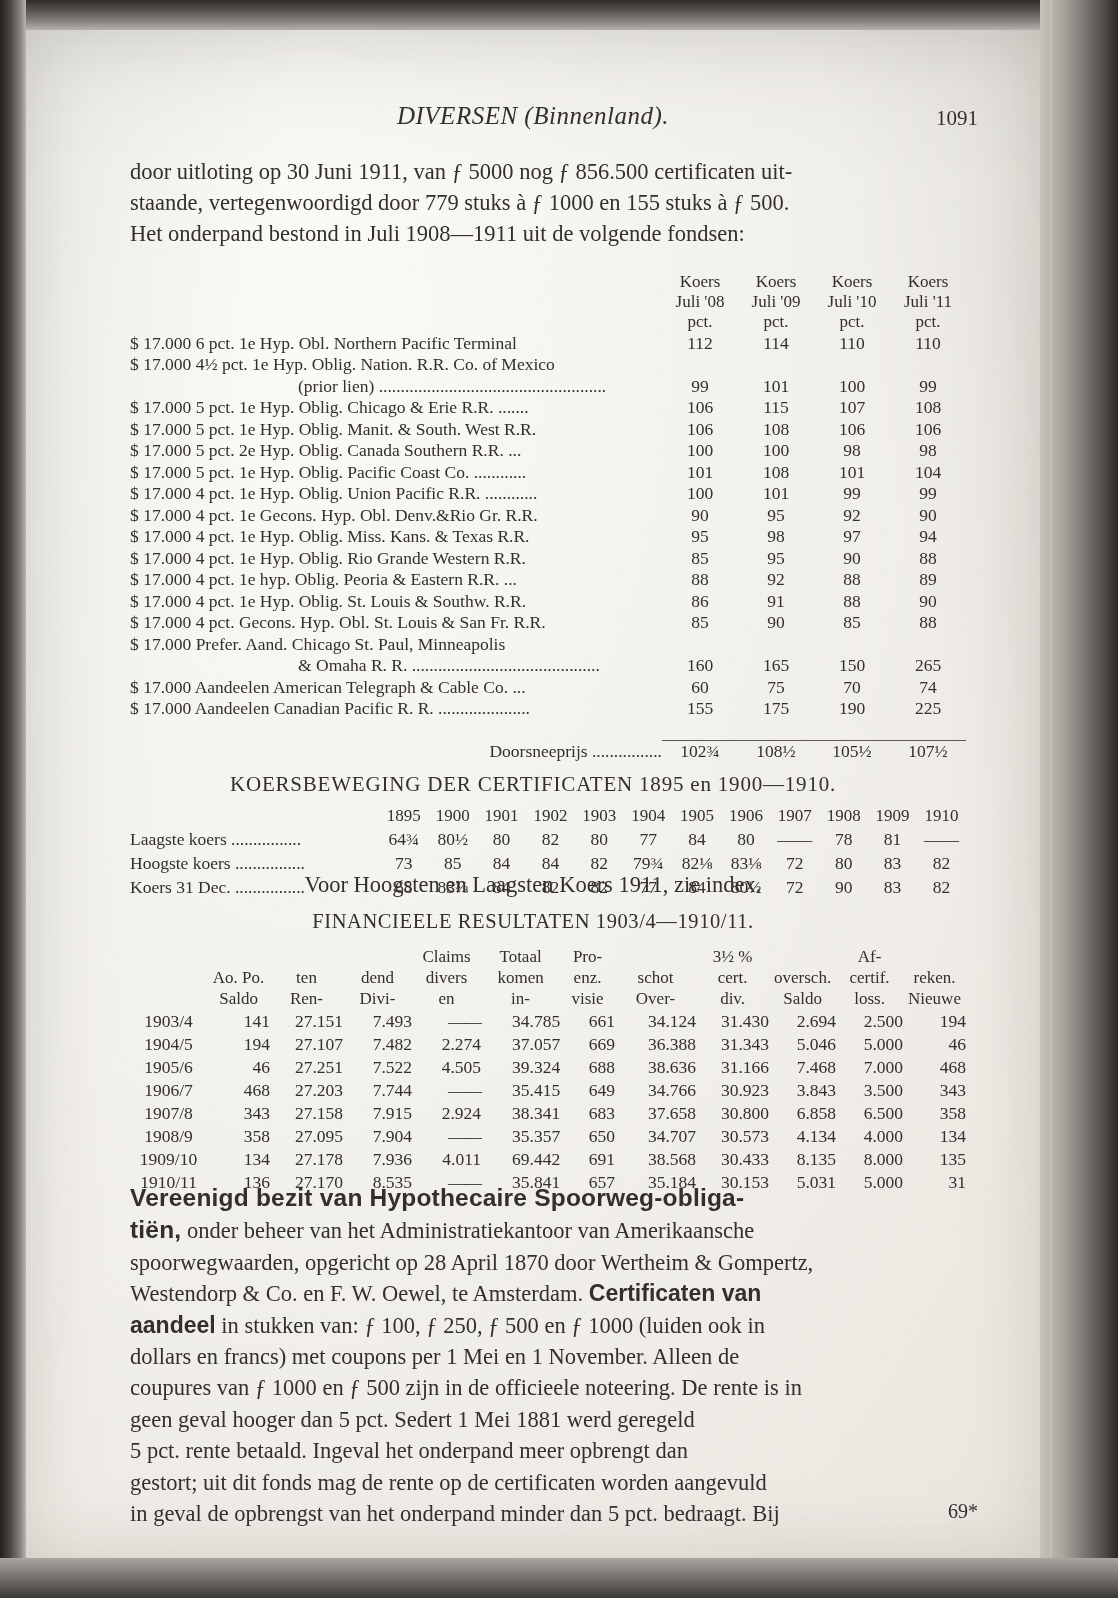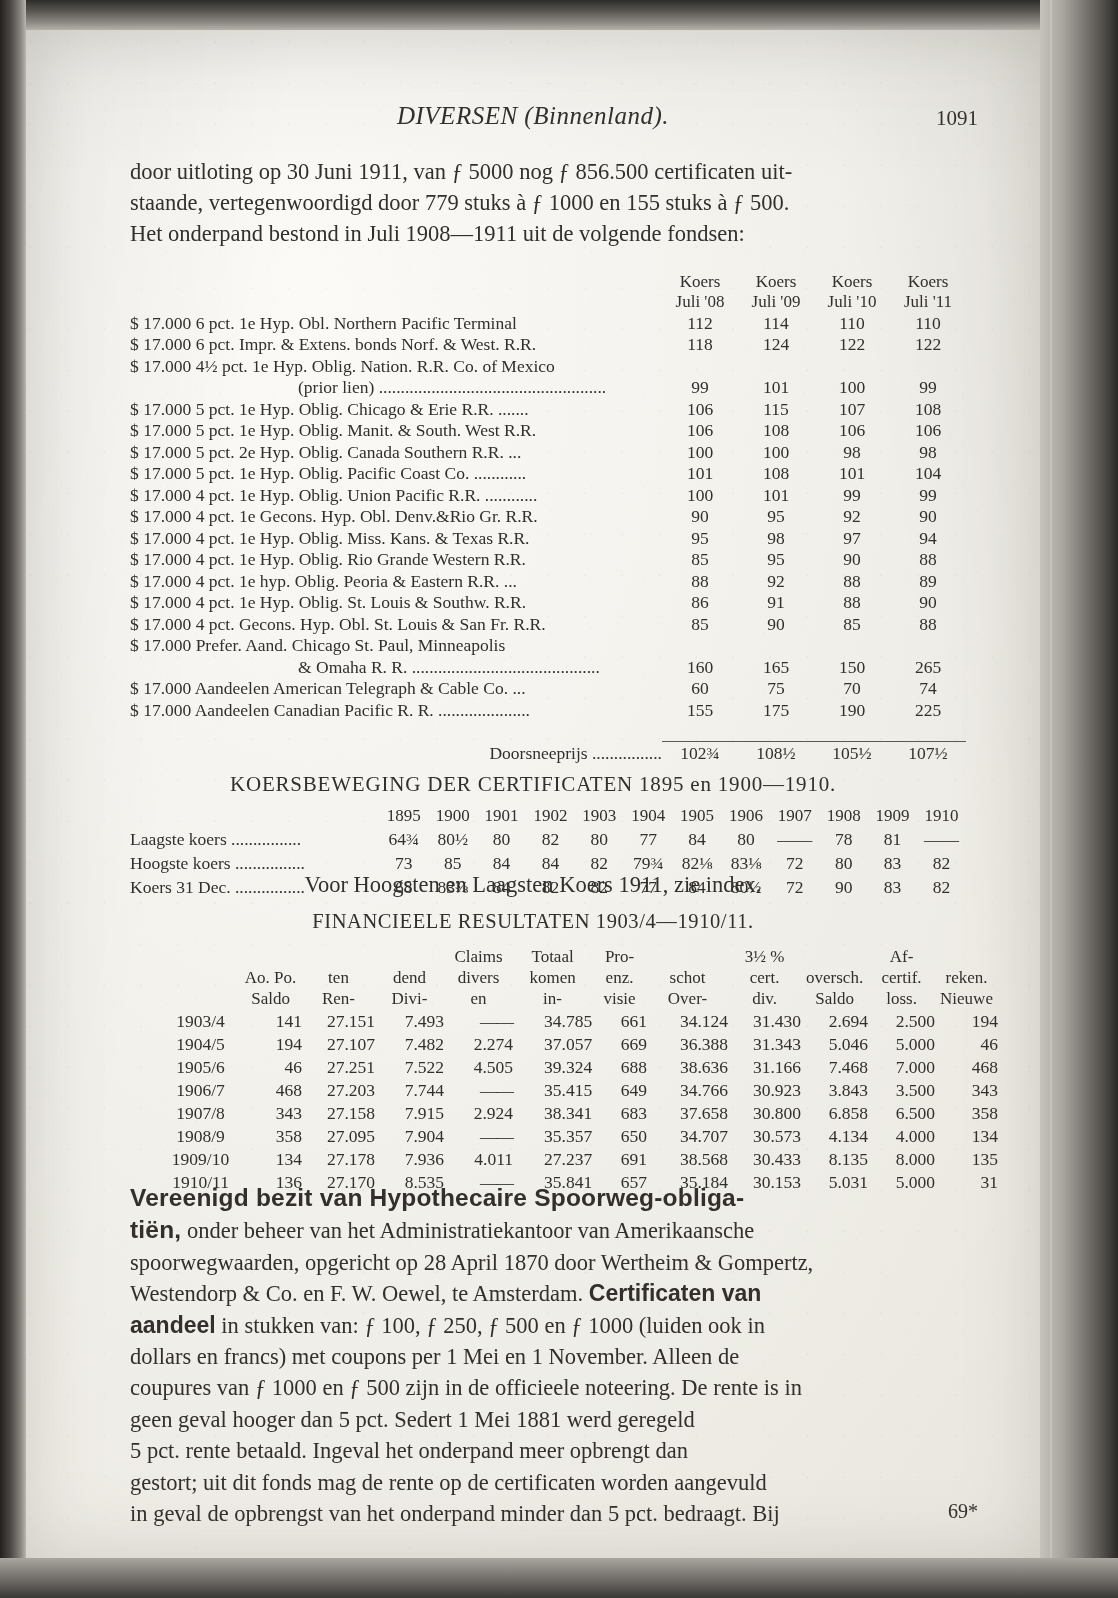"pct." tr.hrow { html: none -> <tr> <td></td> <td>pct.</td> <td>pct.</td> <td>pct.</td> <td>pct.</td> </tr> }
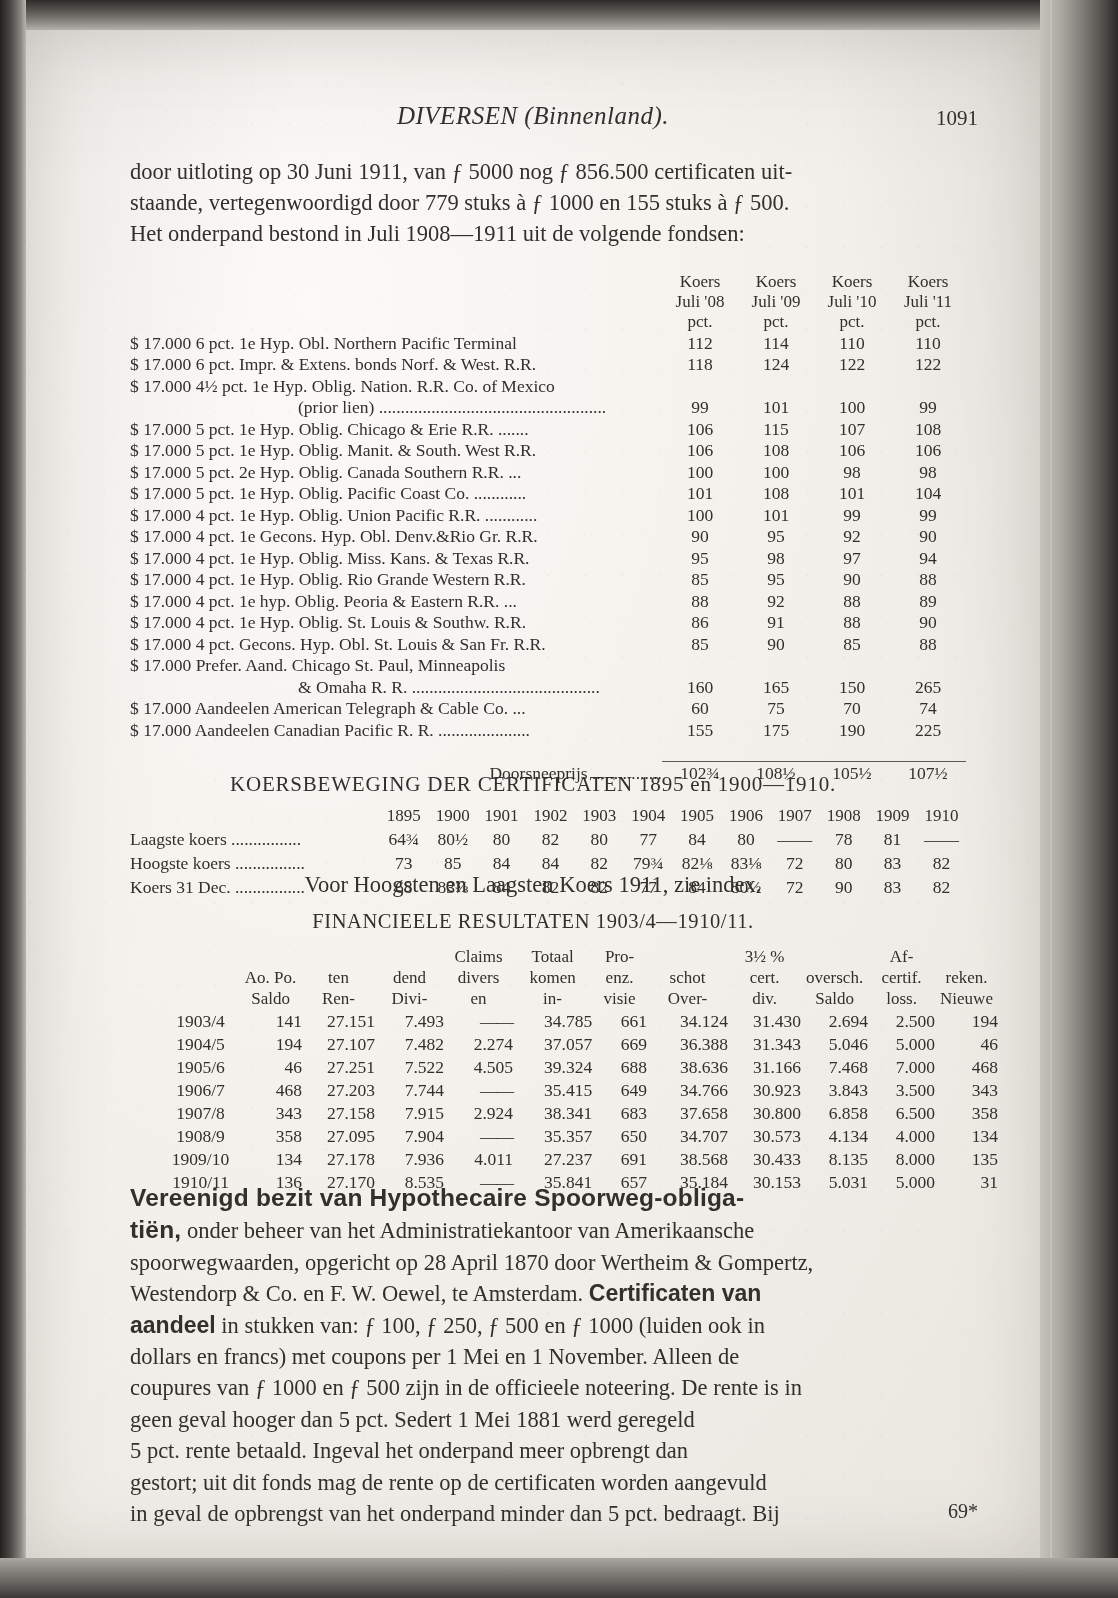"$ 17.000 6 pct. Impr." tr { html: <tr> <td>$ 17.000 6 pct. Impr. &amp; Extens. bonds Norf. &amp; West. R.R.</td> <td>118</td> <td>124</td> <td>122</td> <td>122</td> </tr> -> none }
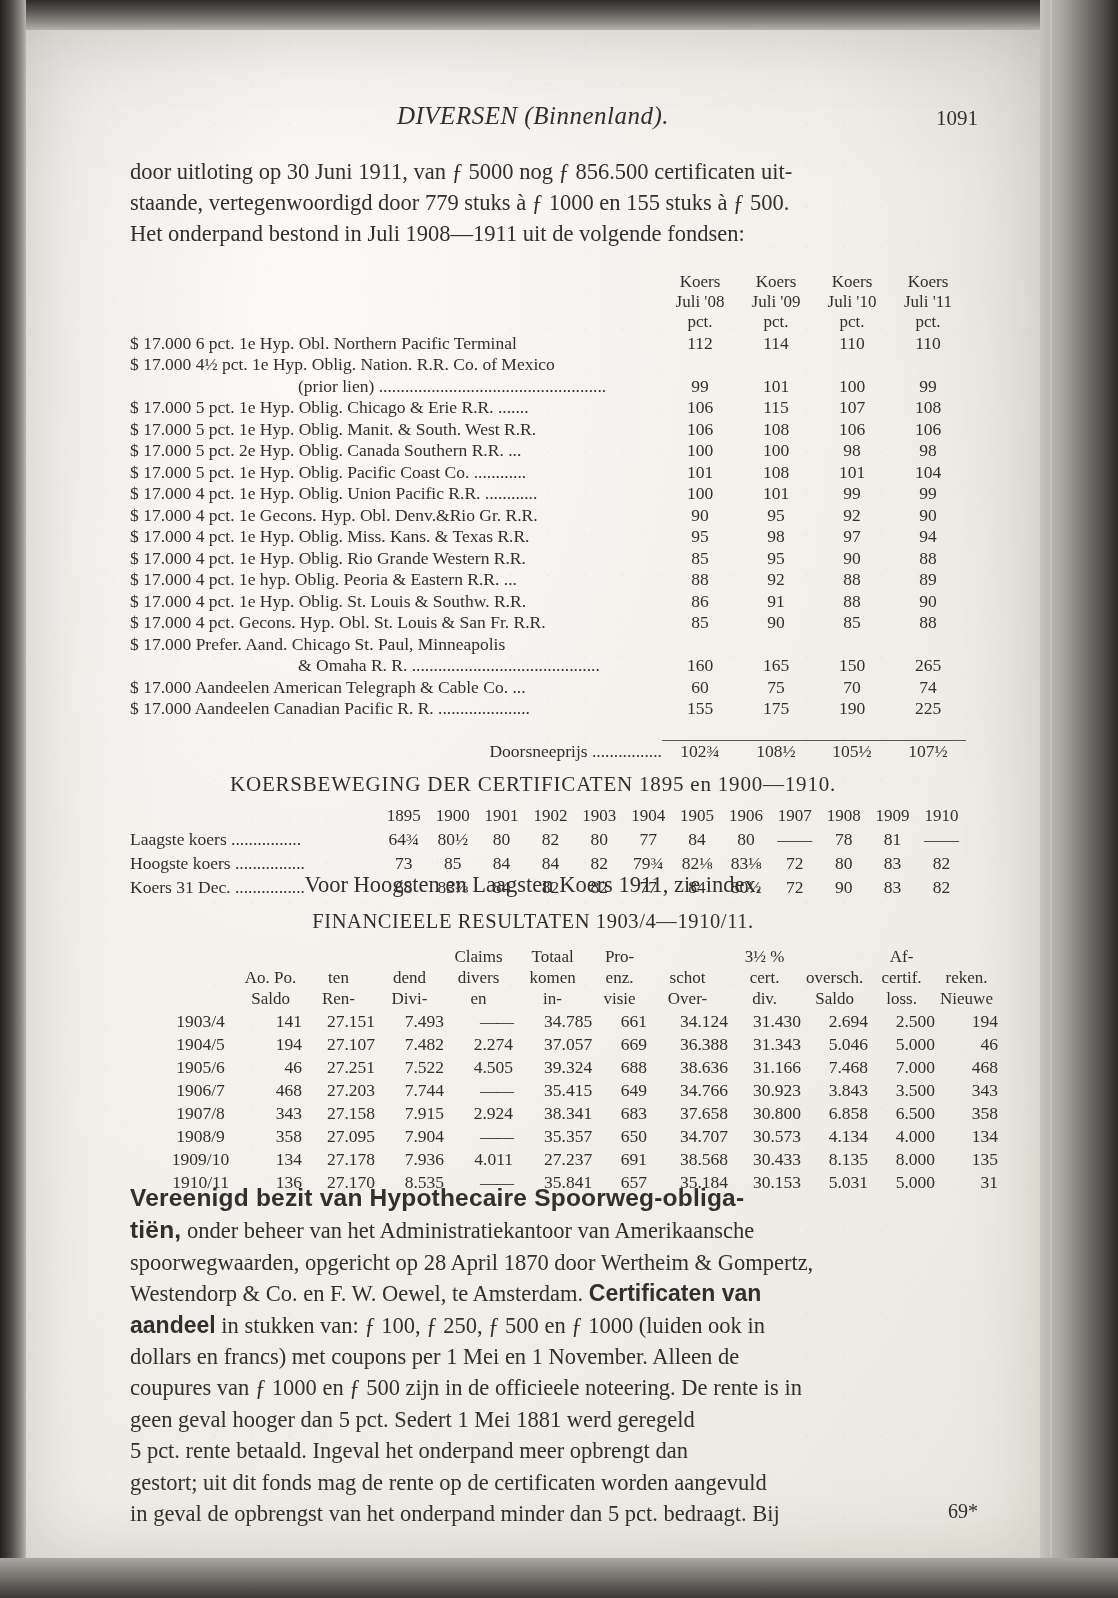"Claims" .fin { margin-left: 32px -> none }
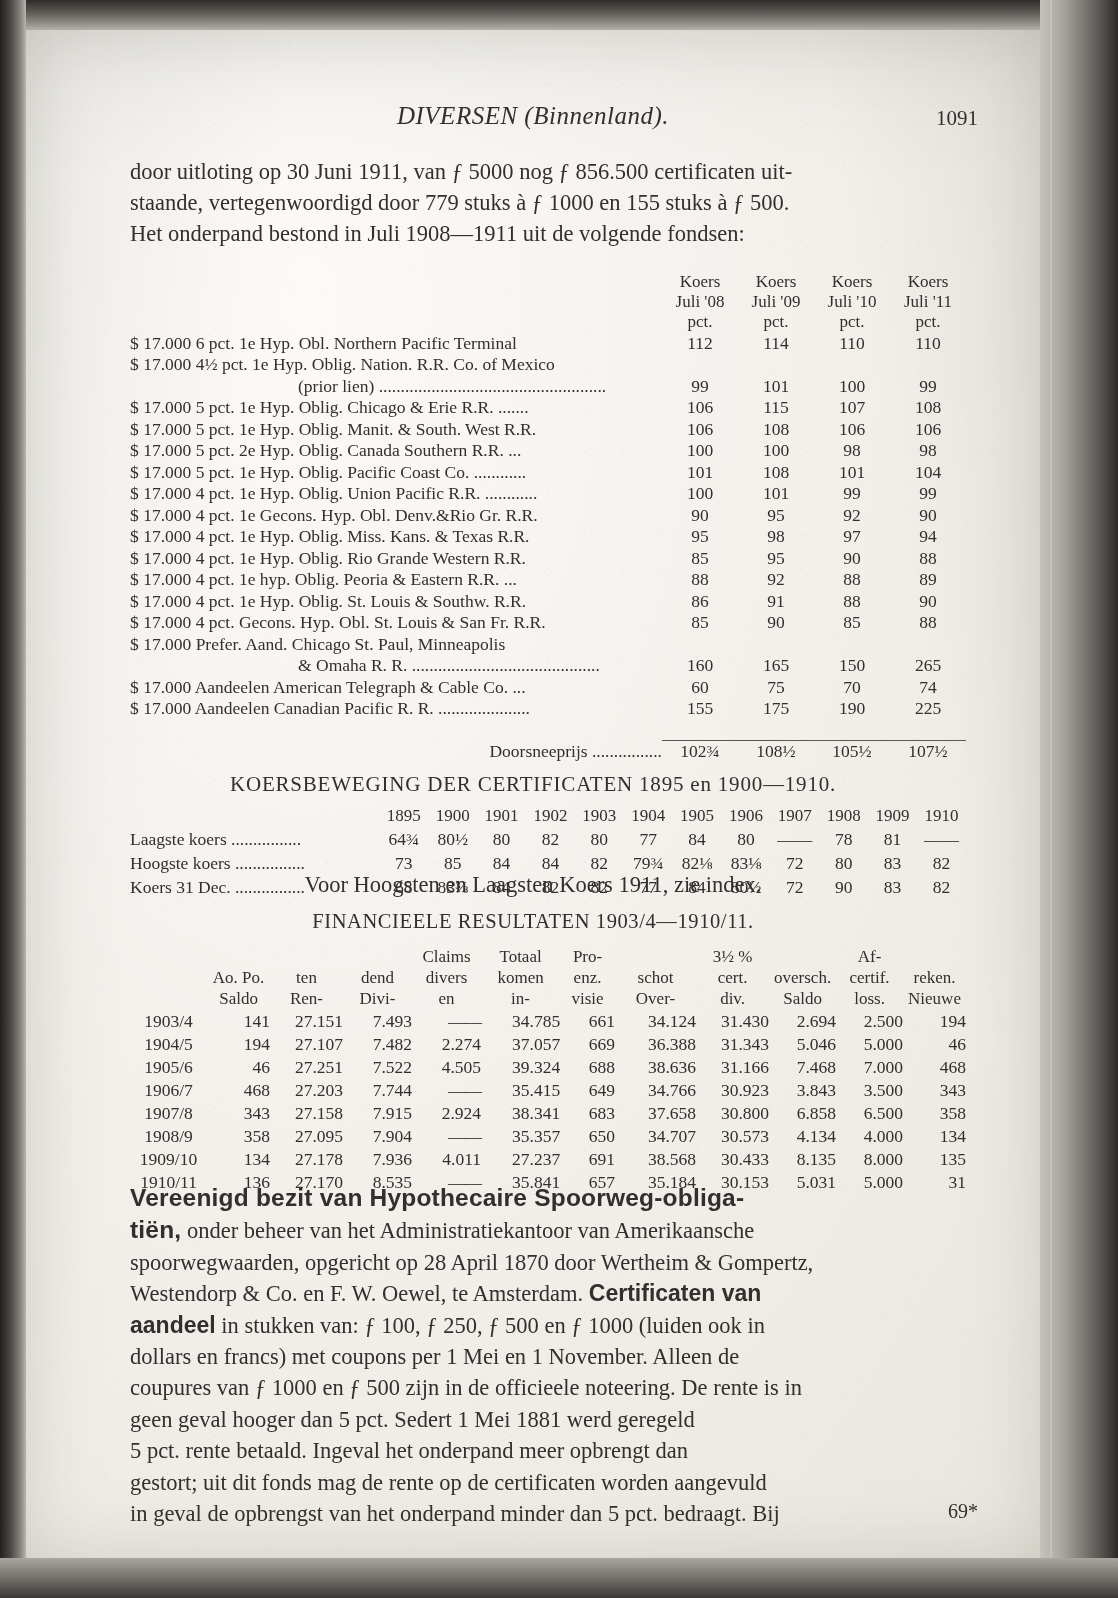"27.237" td.c5 { text: 27.237 -> 69.442 }
